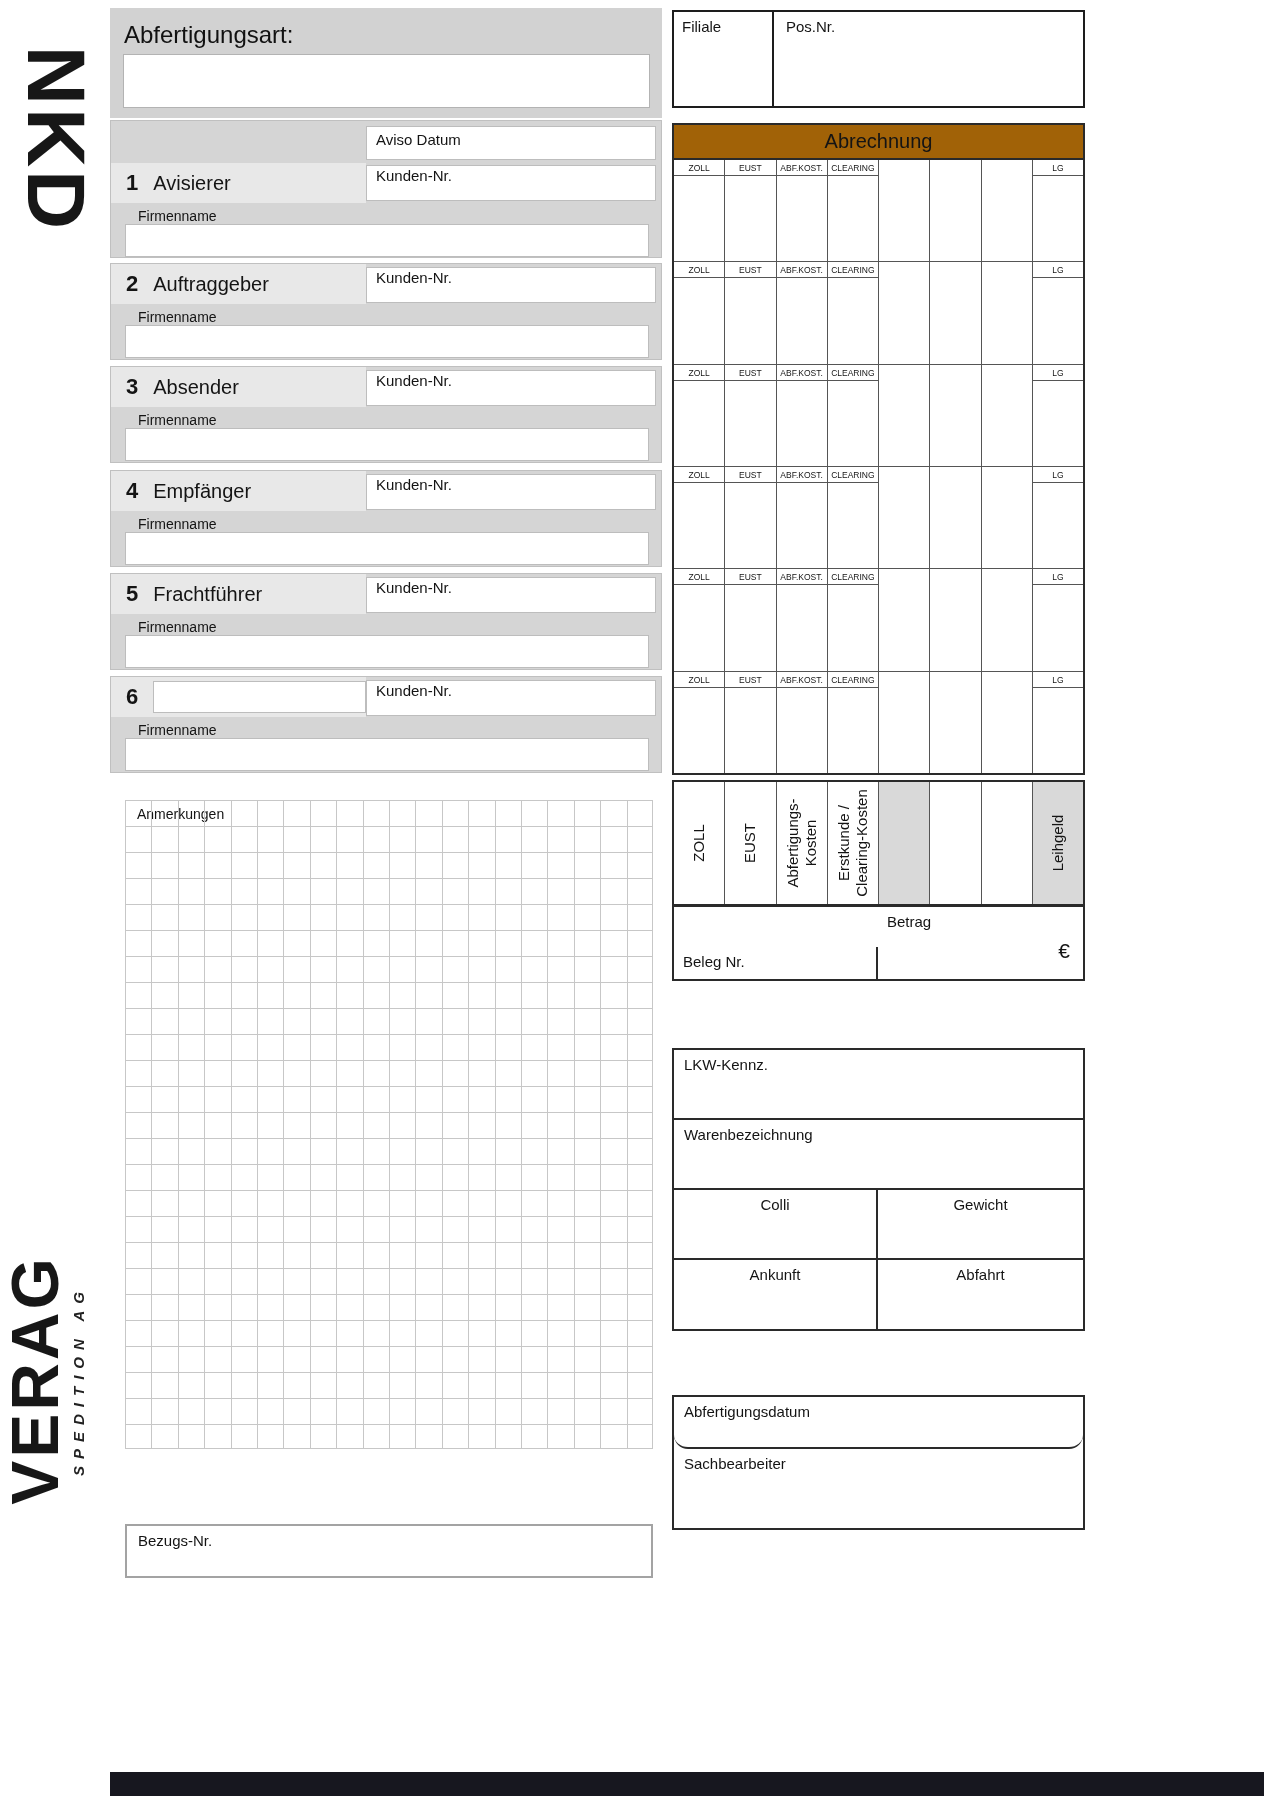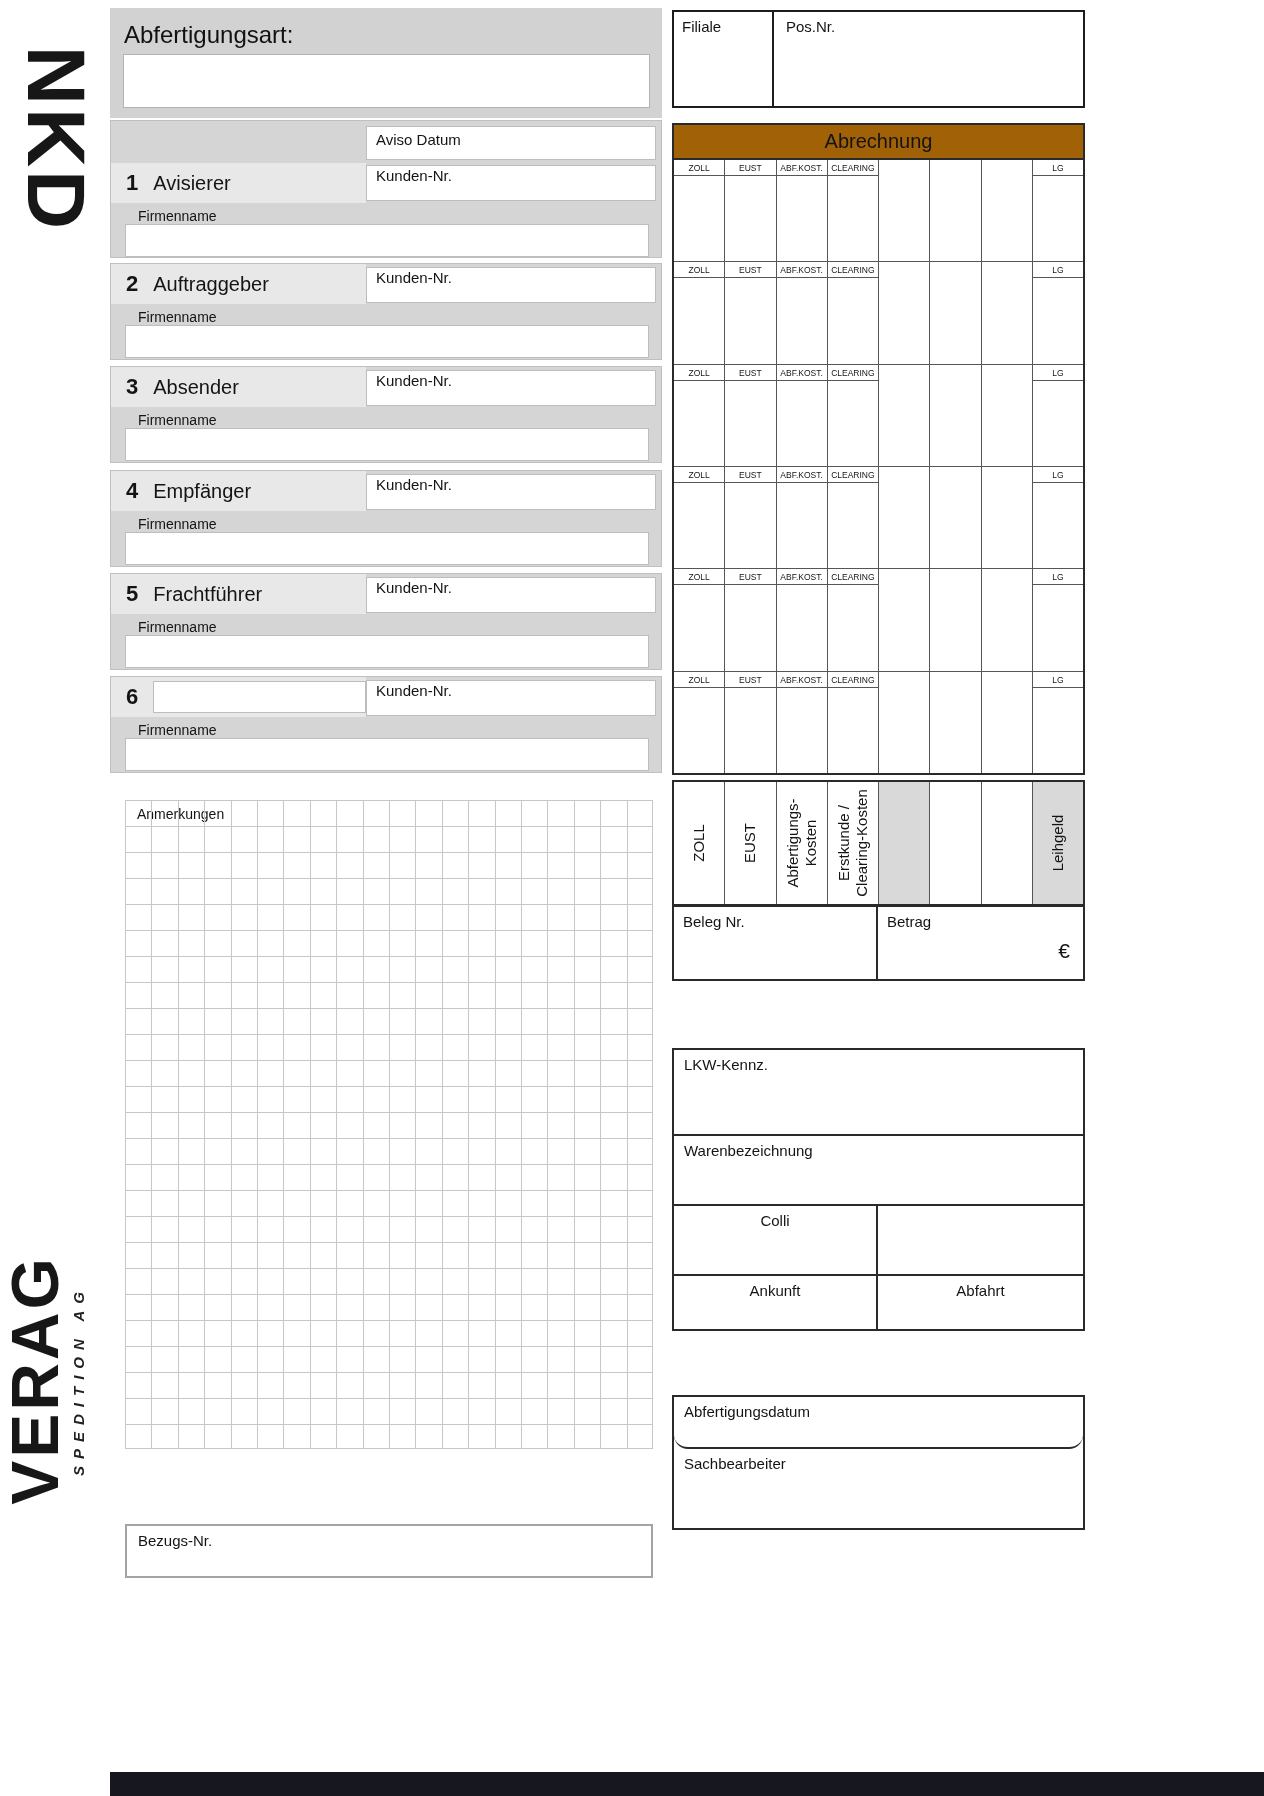"Beleg Nr." .beleg-cell { margin-top: none -> 40px }
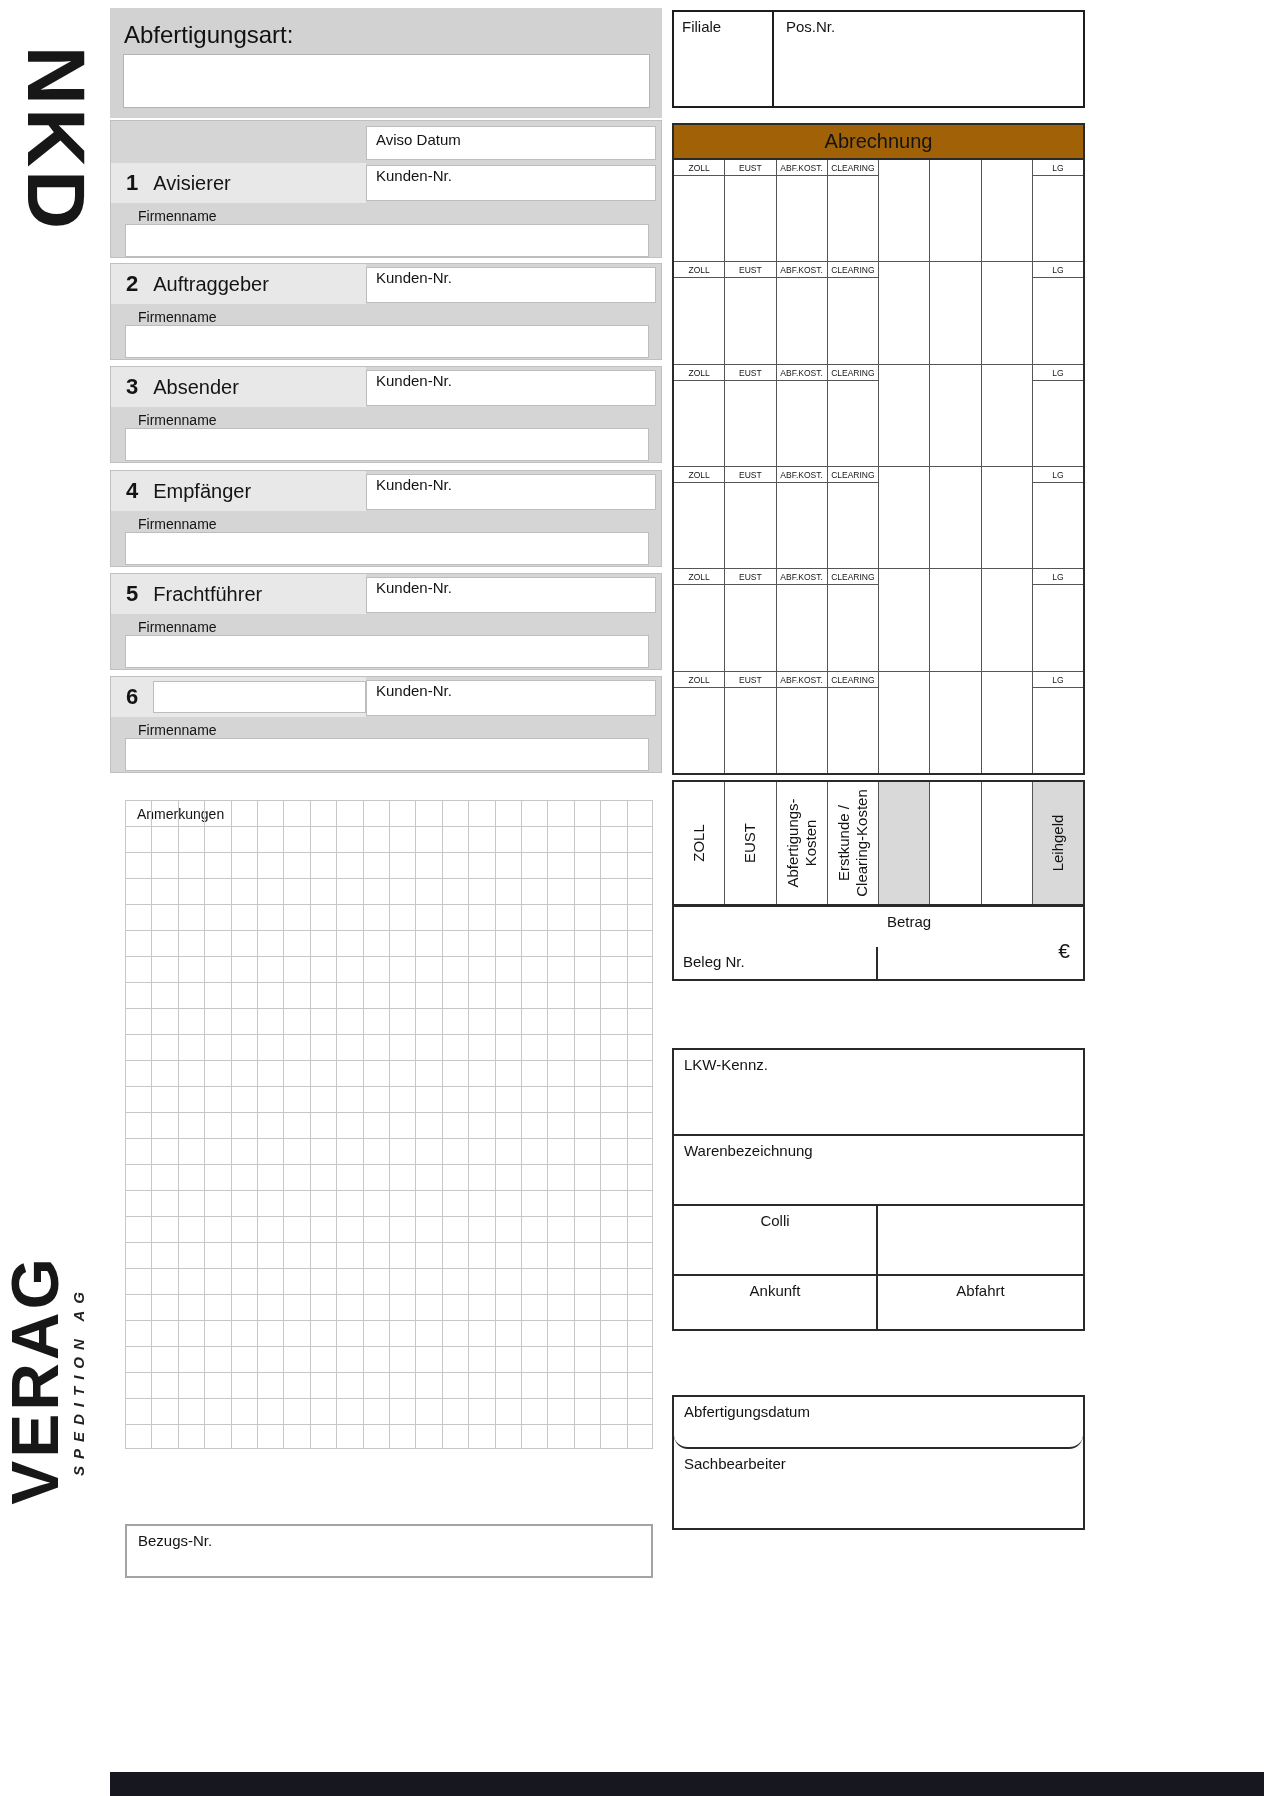"LKW-Kennz." .row-lkw { height: 86px -> 70px }
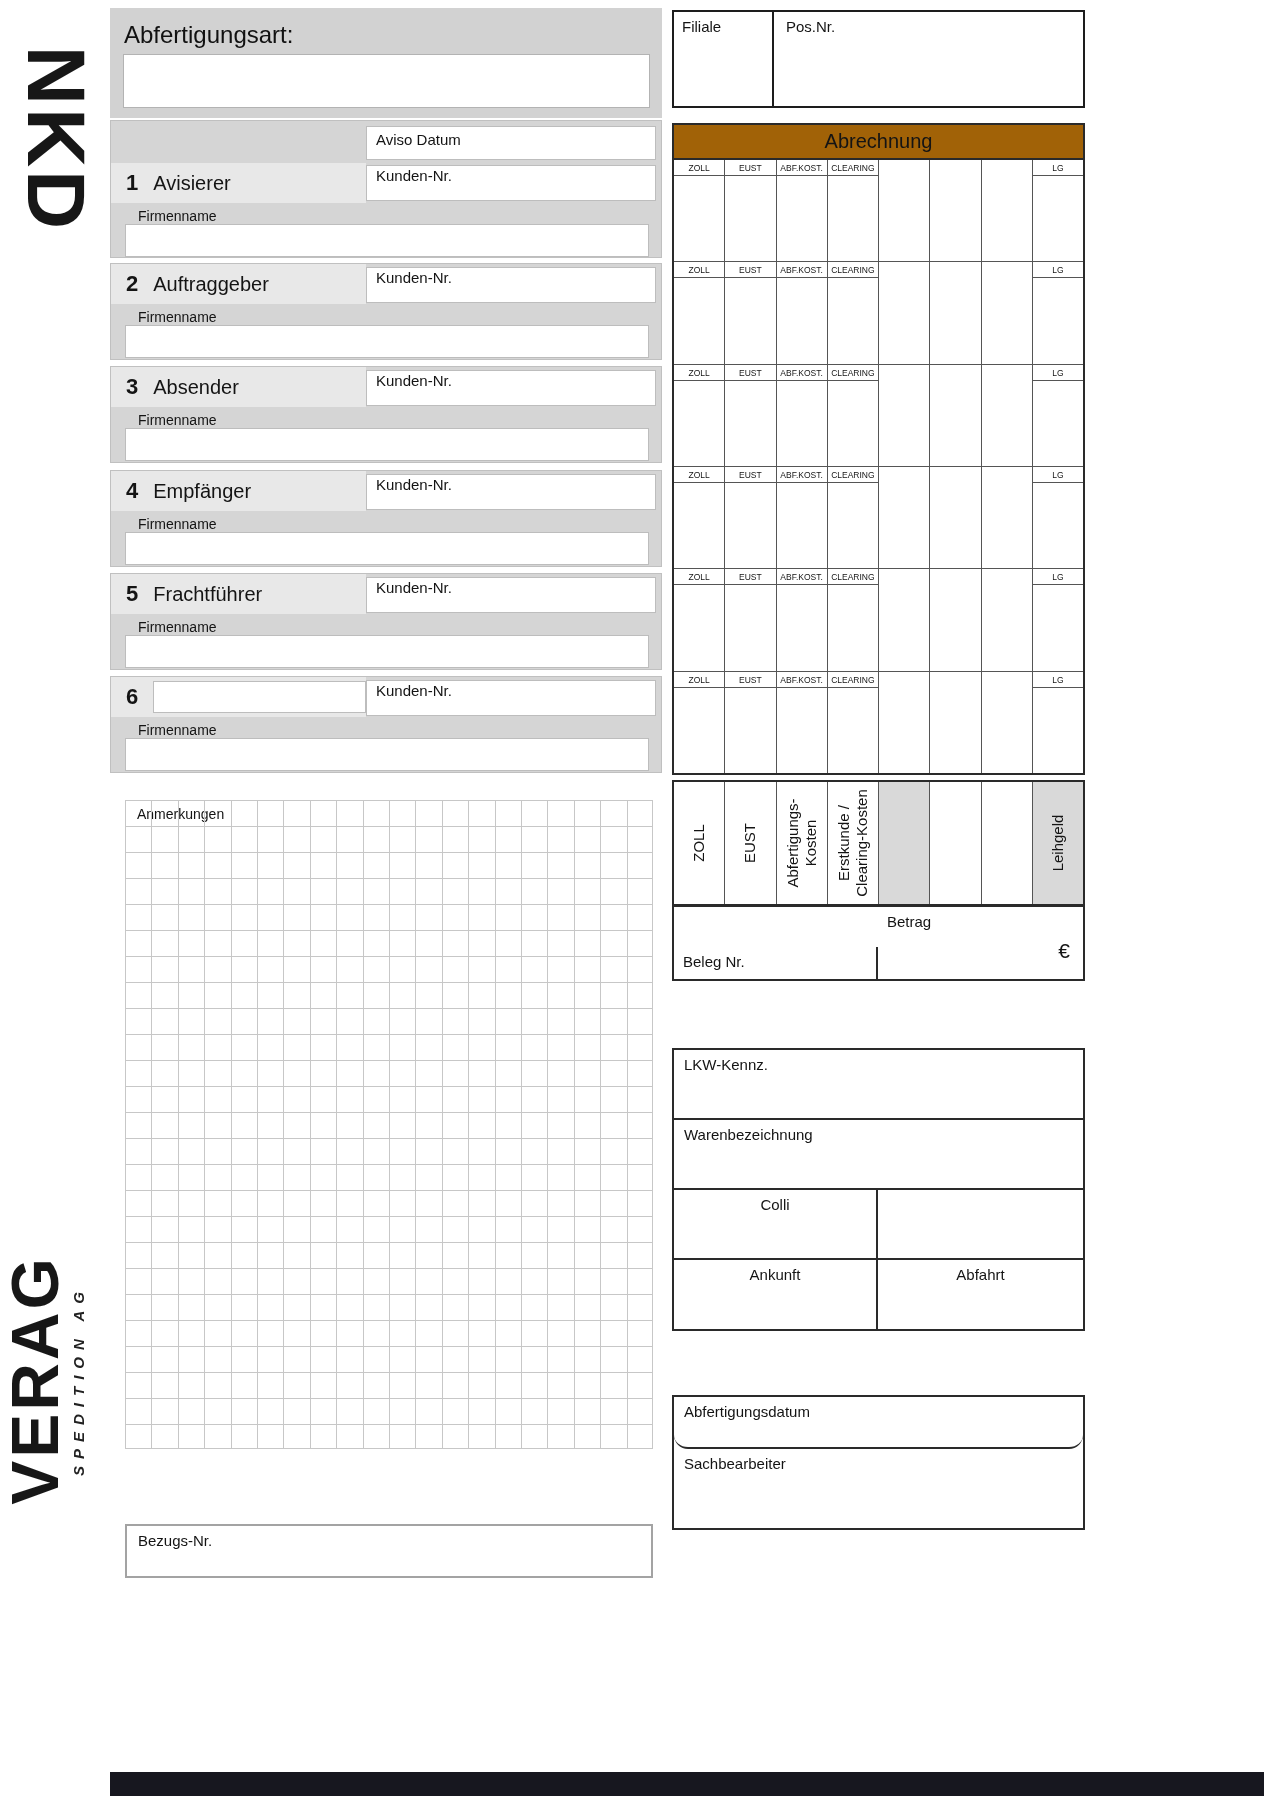"Gewicht" div.split-right { html: none -> <div> <span>Gewicht</span> </div> }
